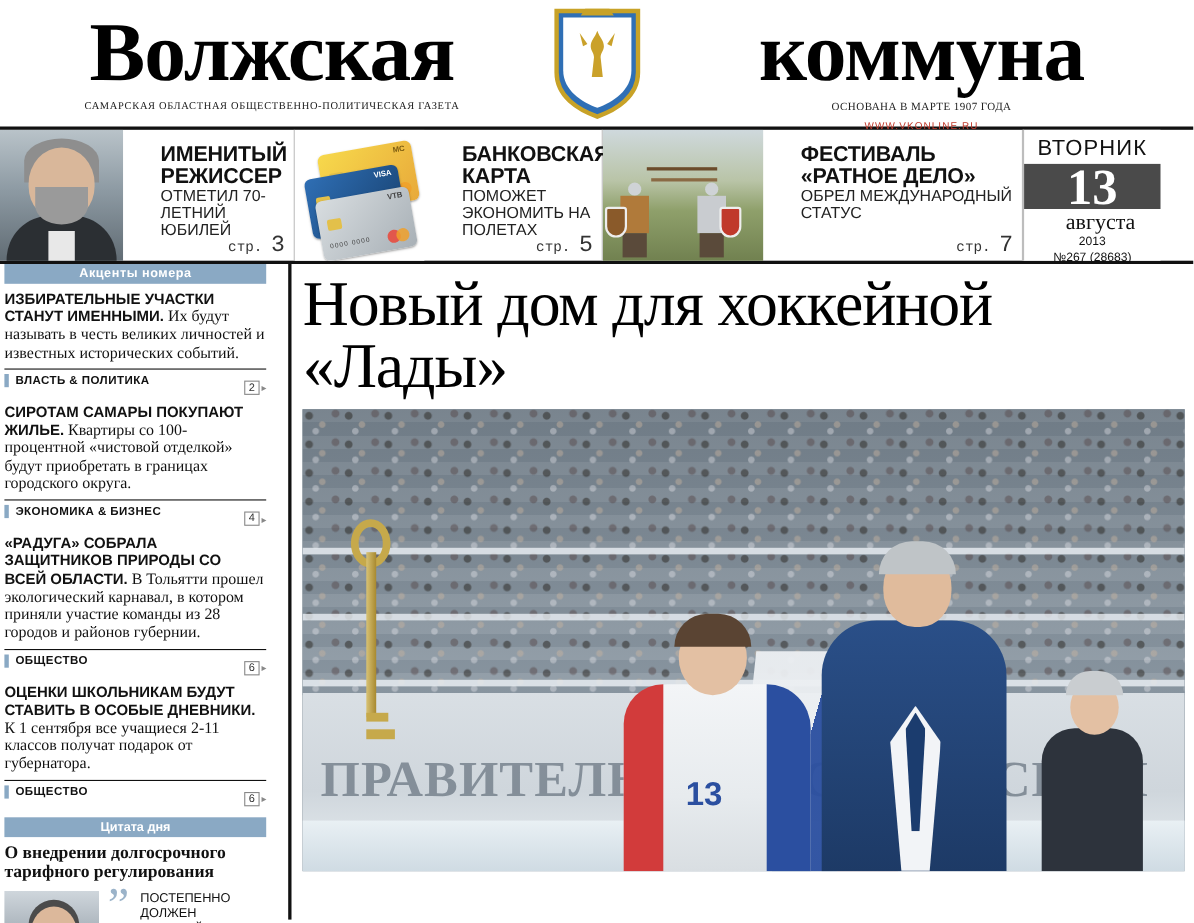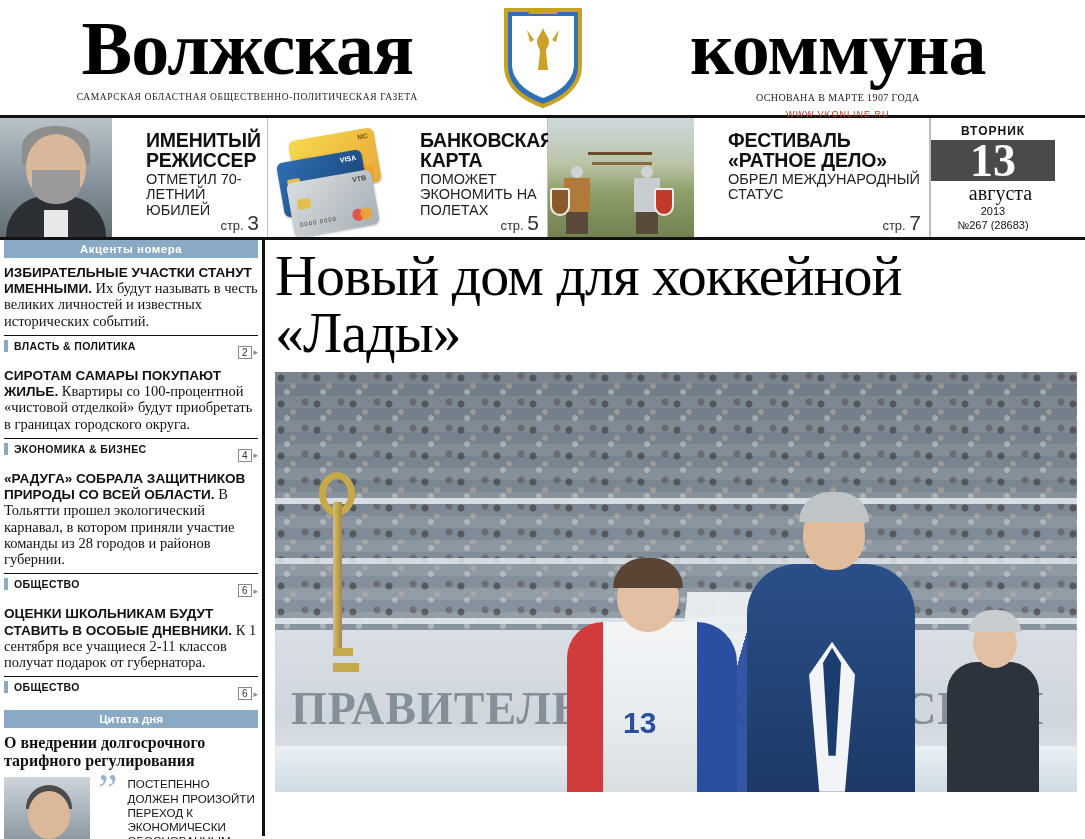"ВТОРНИК" .dow { font-size: 12px -> 20px; font-weight: bold -> normal }
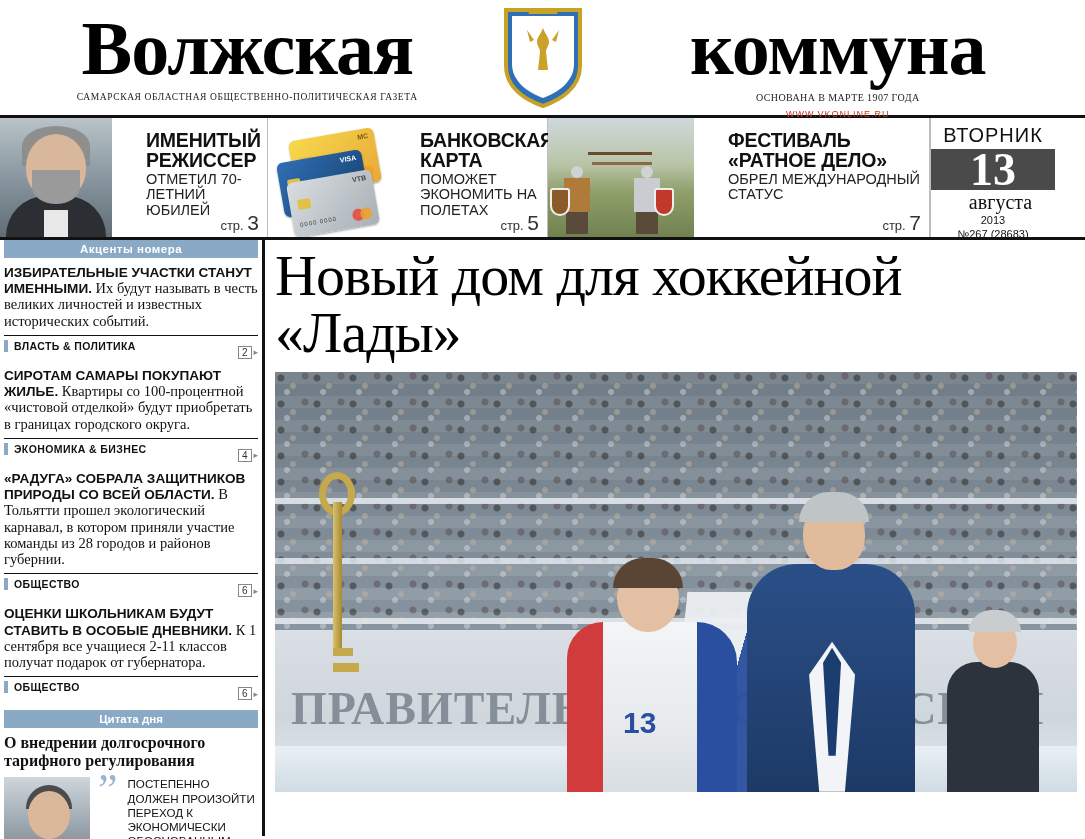"стр. 3" .teaser-page { font-family: Liberation Sans, sans-serif -> Liberation Mono, monospace }
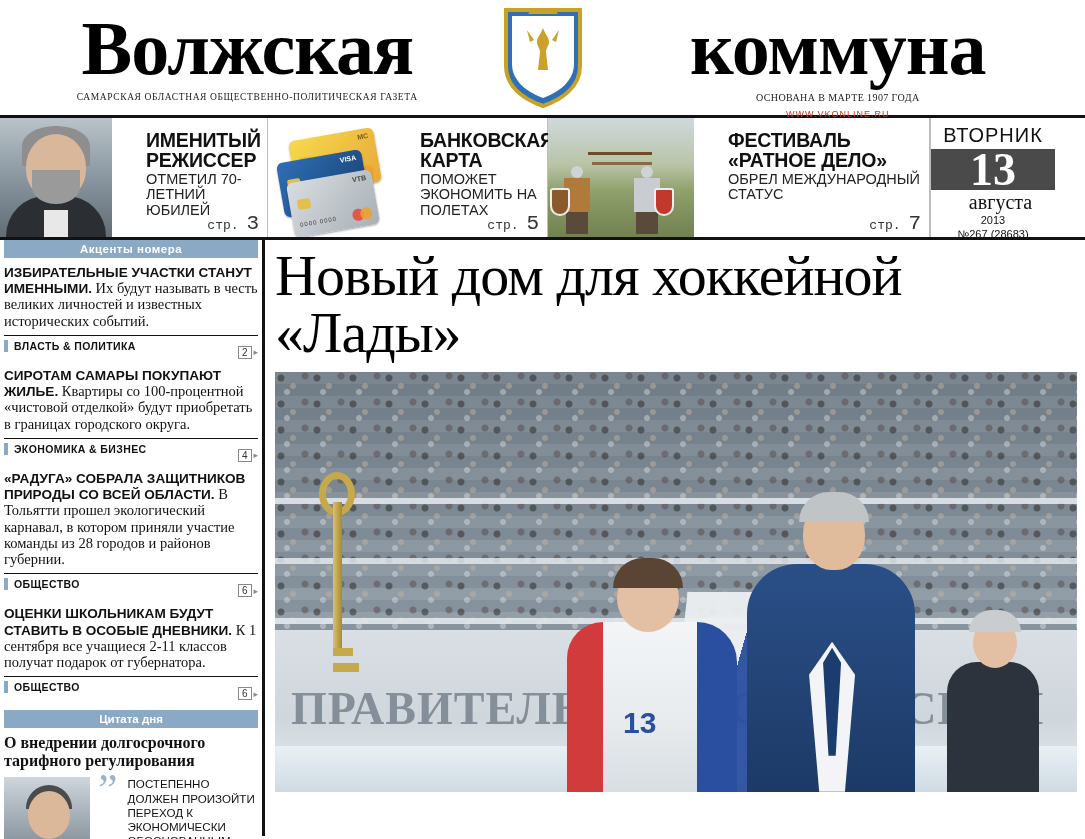"Акценты номера" .sidebar { padding: 0 4px 0 4px -> 0 20px 0 4px }
